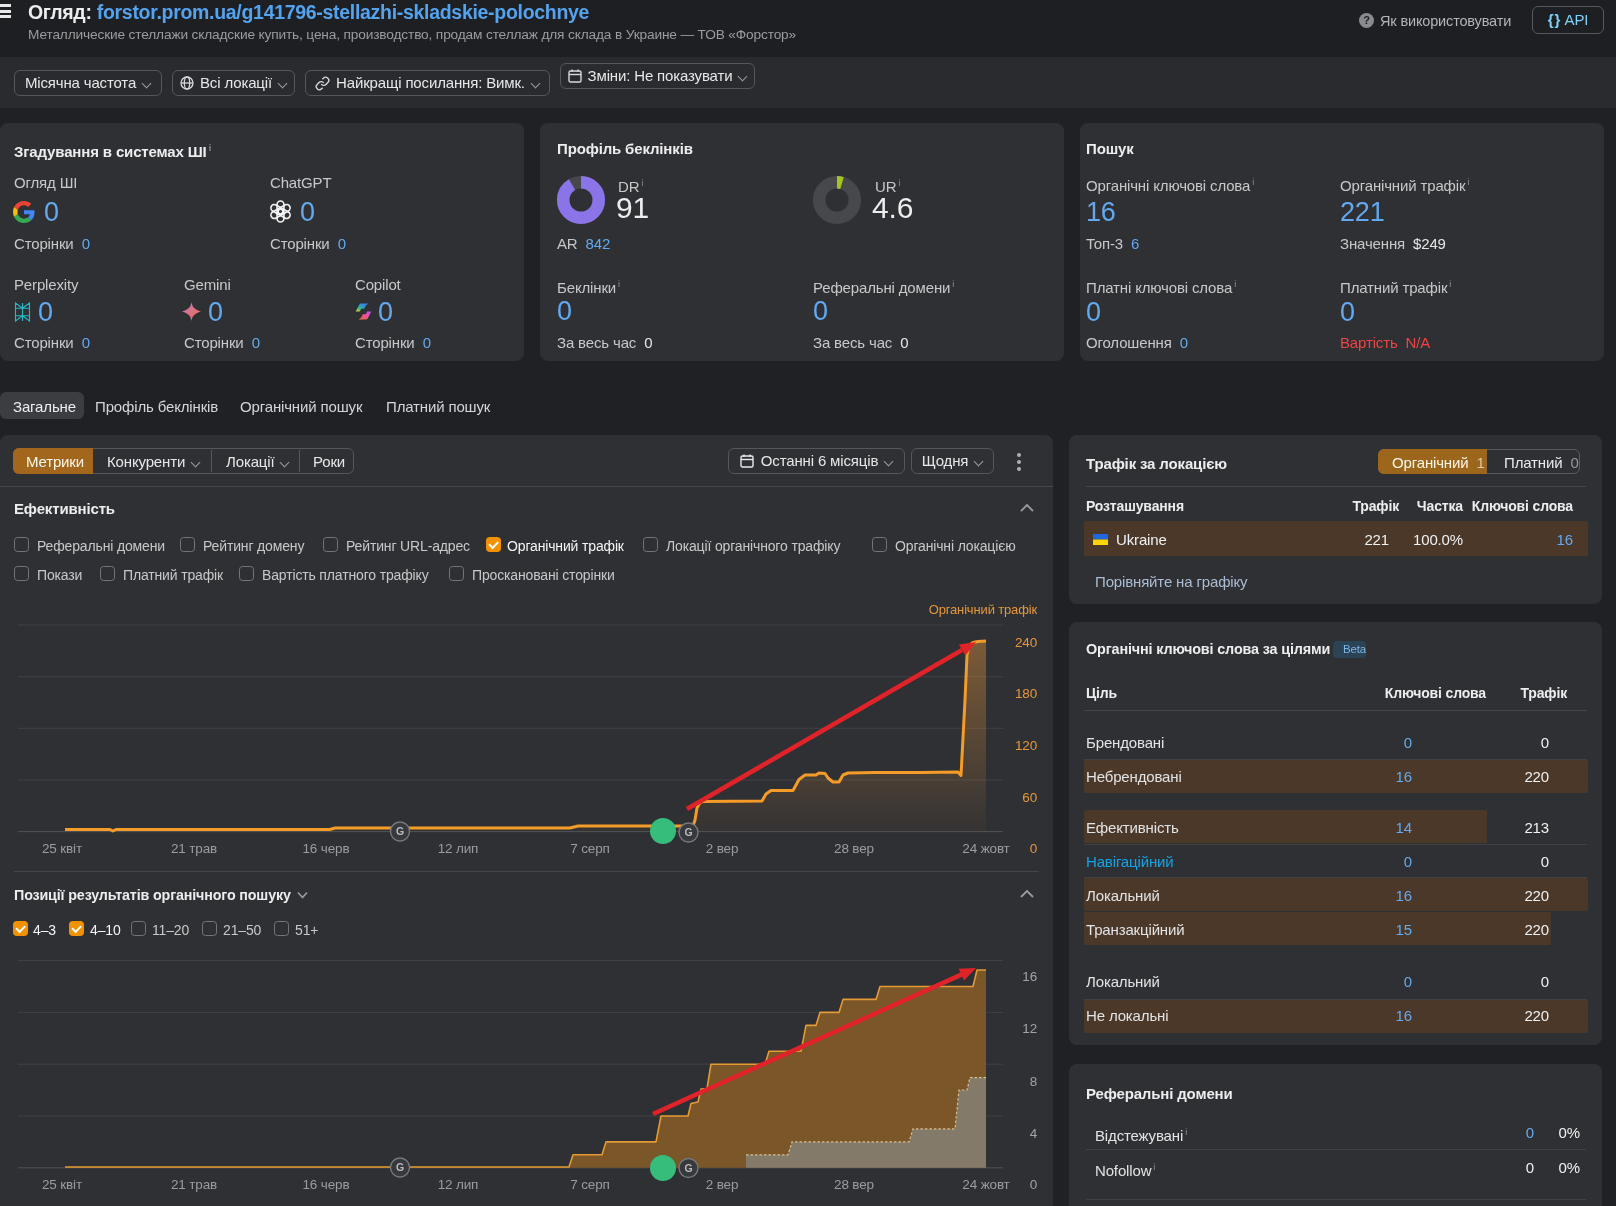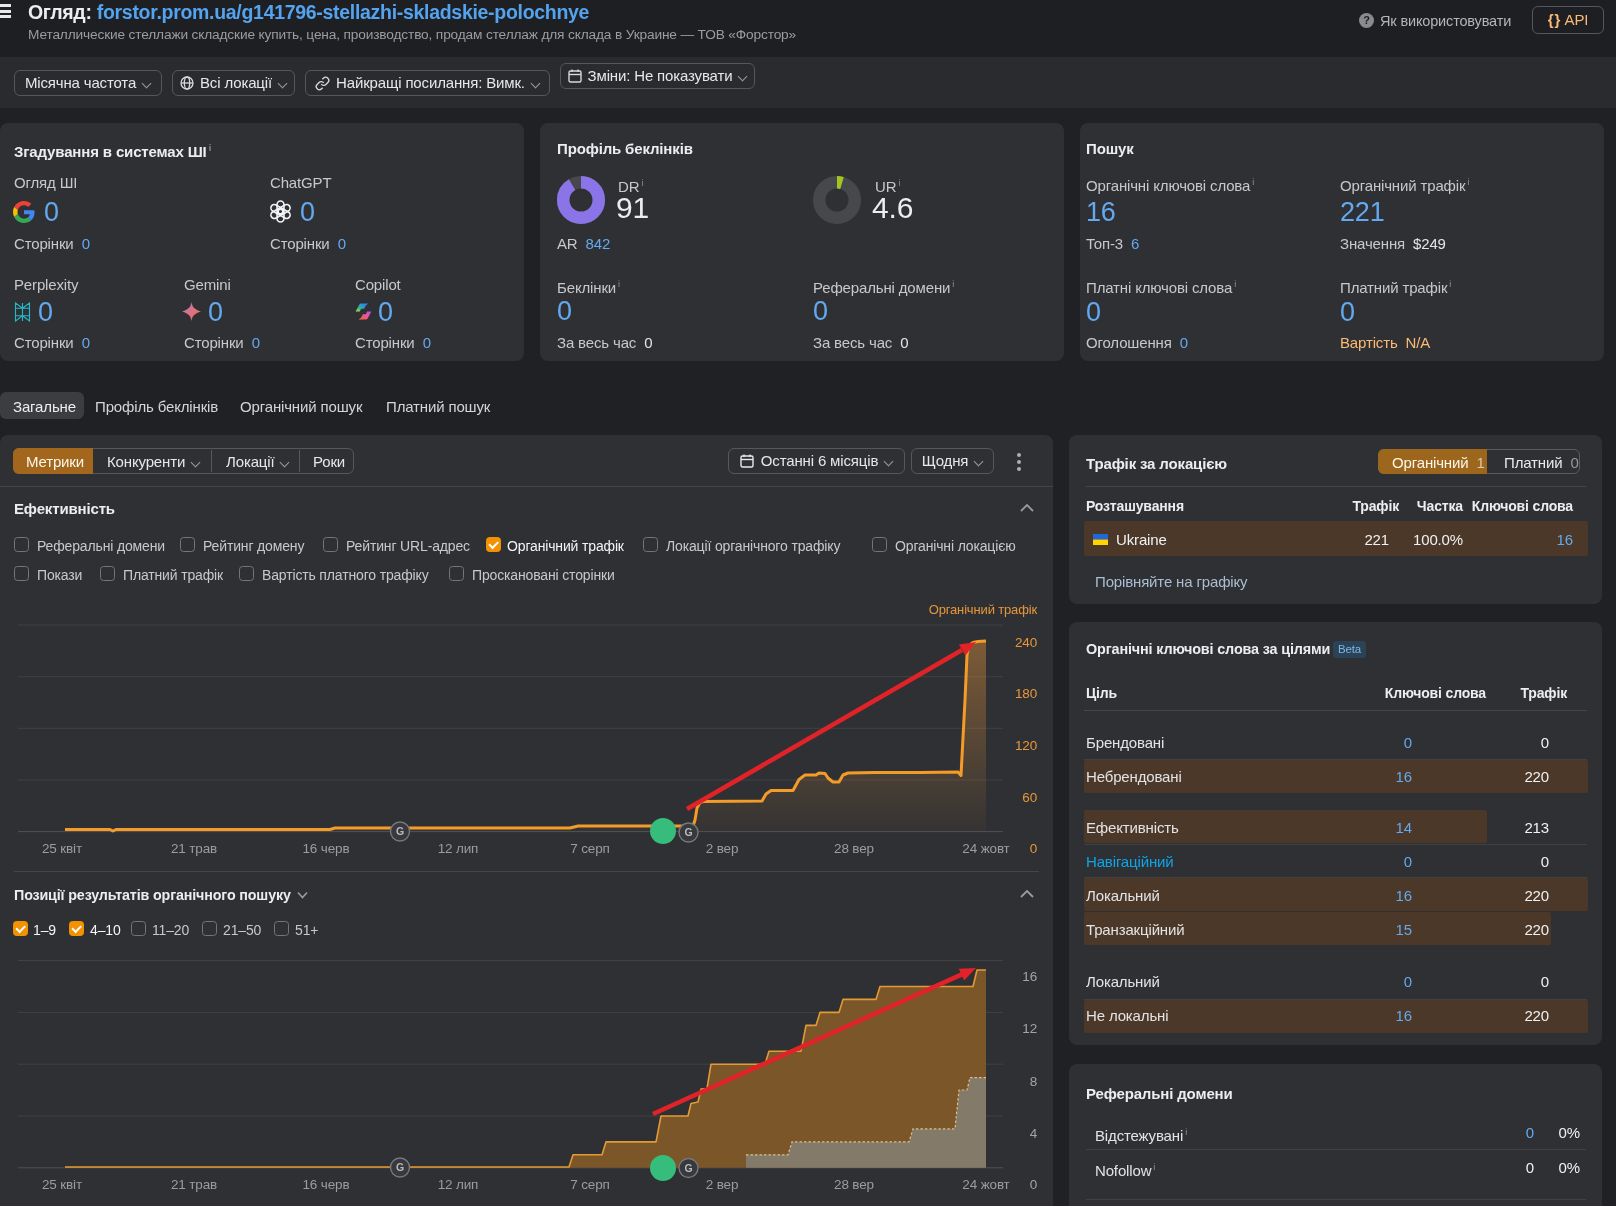"{} API" div.btn { color: #fdba74 -> #7dd3fc }
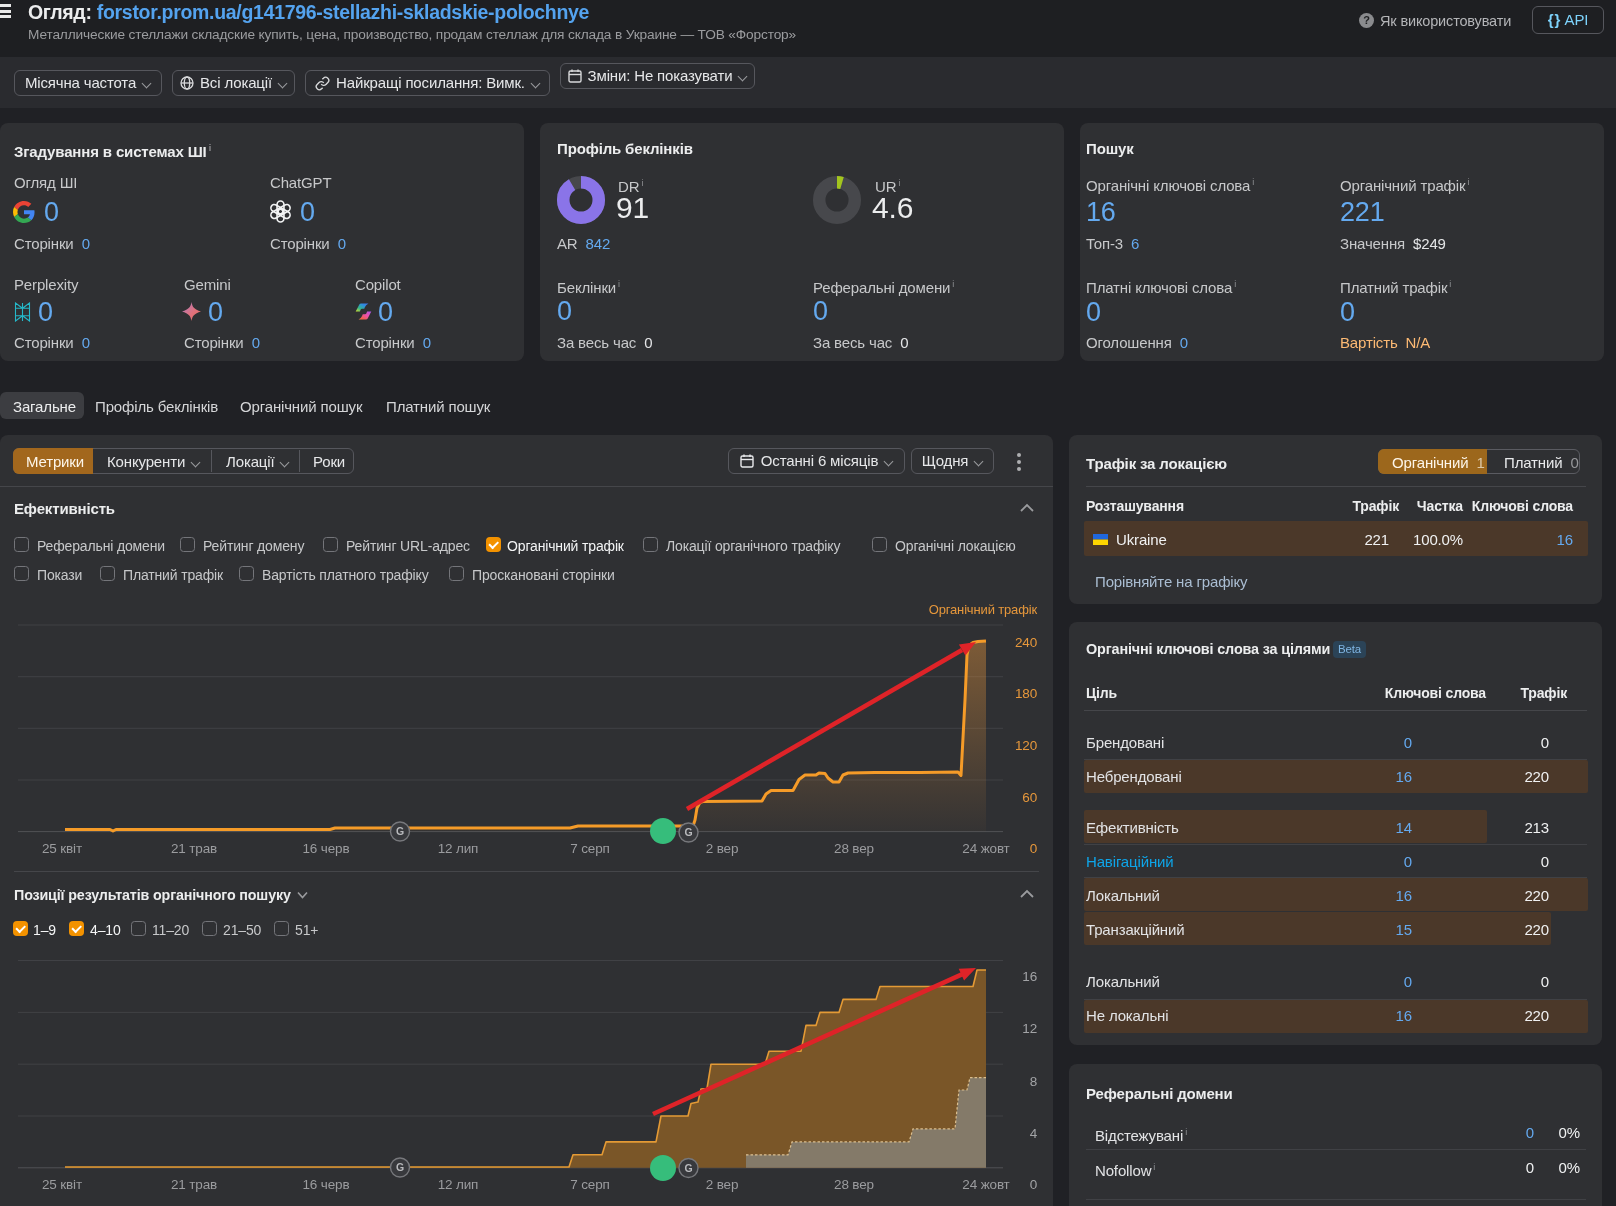"Вартість N/A" div.a { color: #fdba74 -> #ef4444 }
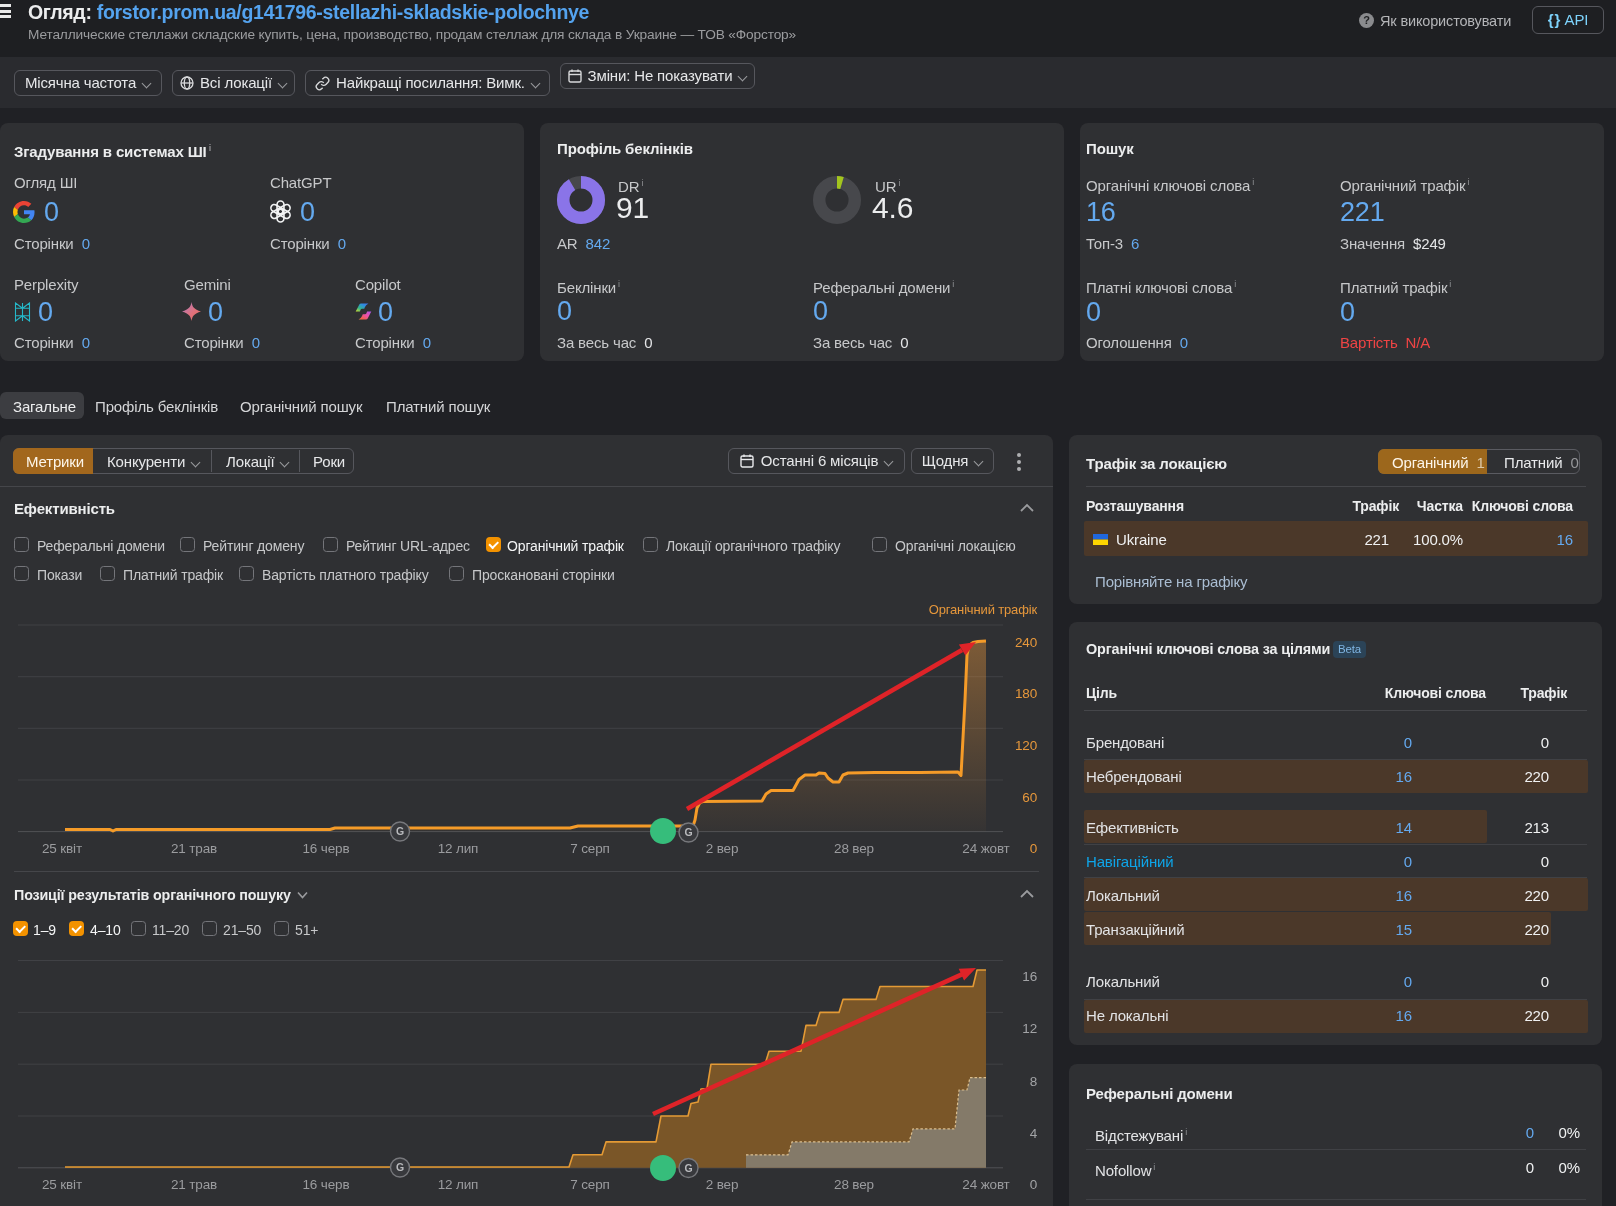"Beta" div.a { text-align: center -> right }
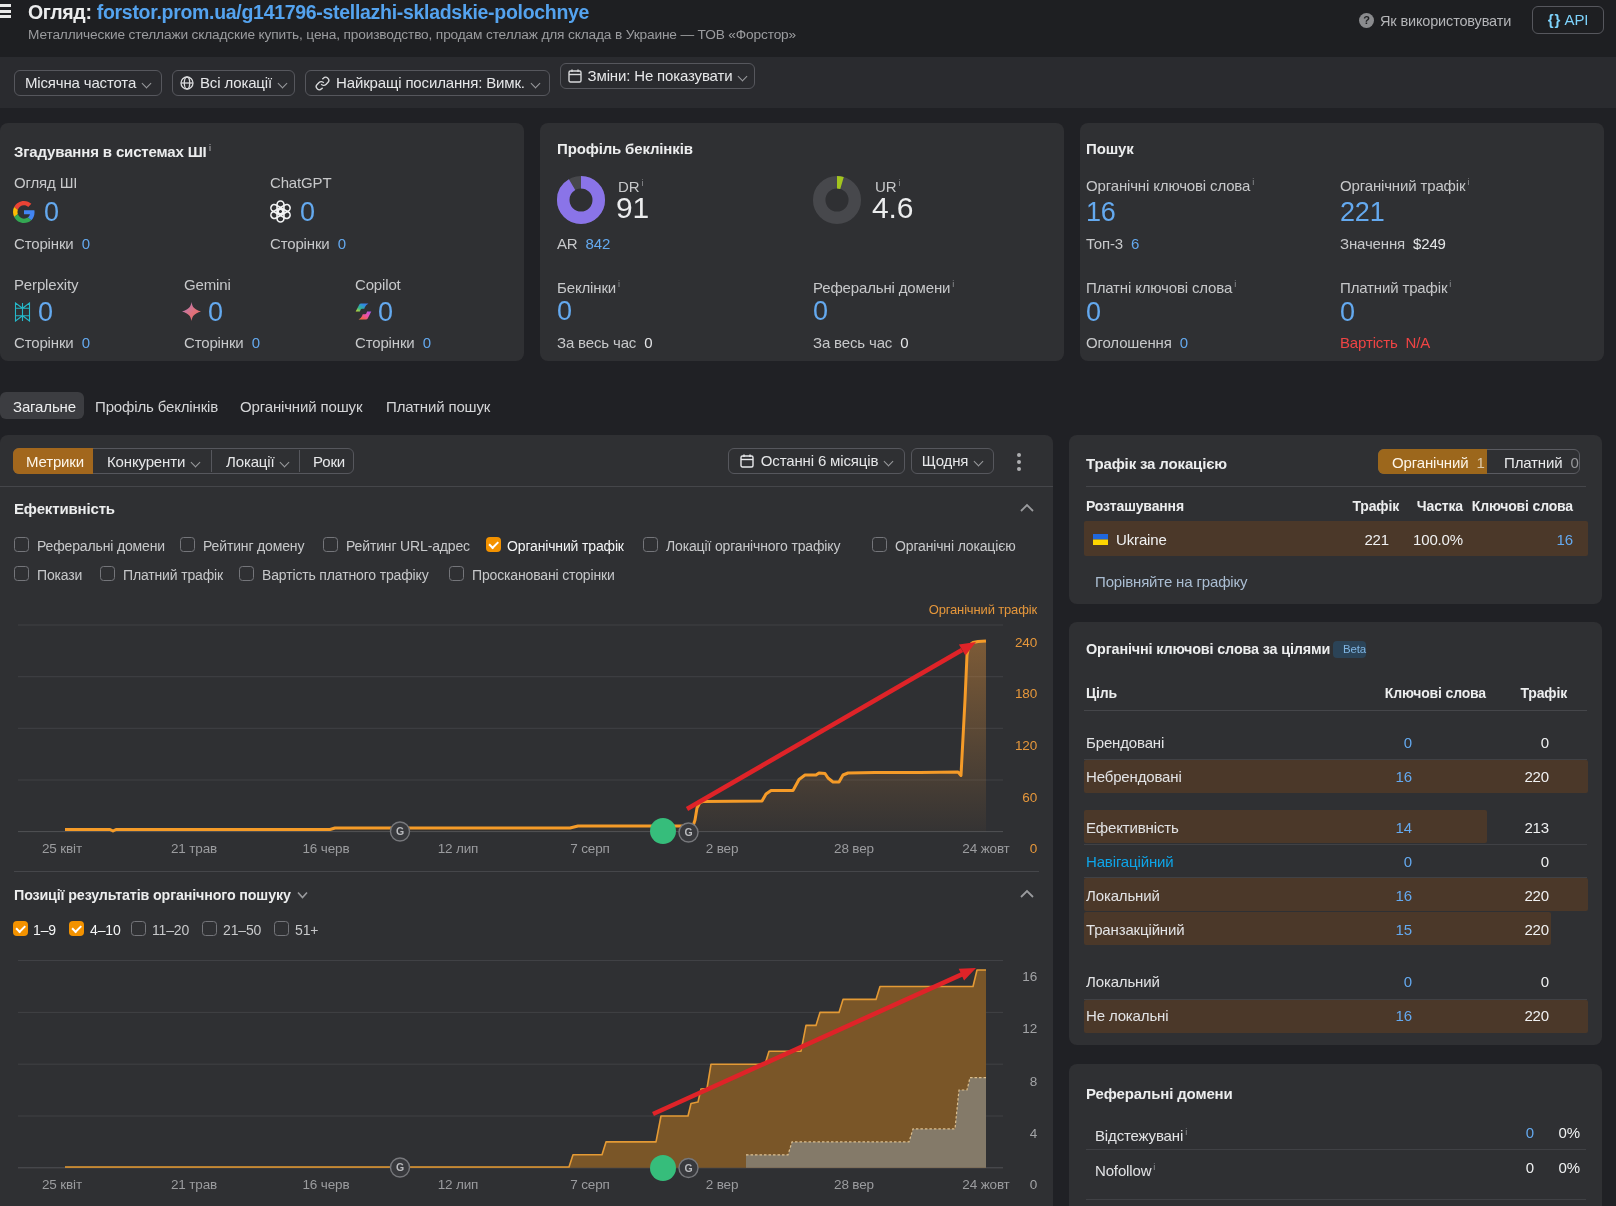"1–9" div.a { text: 1–9 -> 4–3 }
